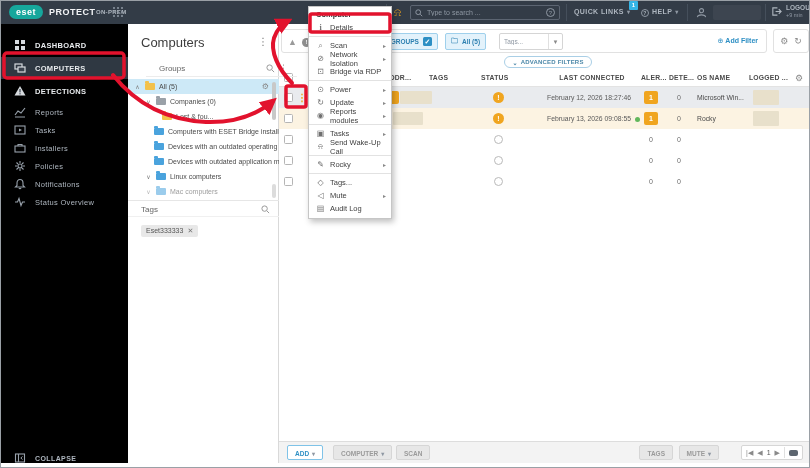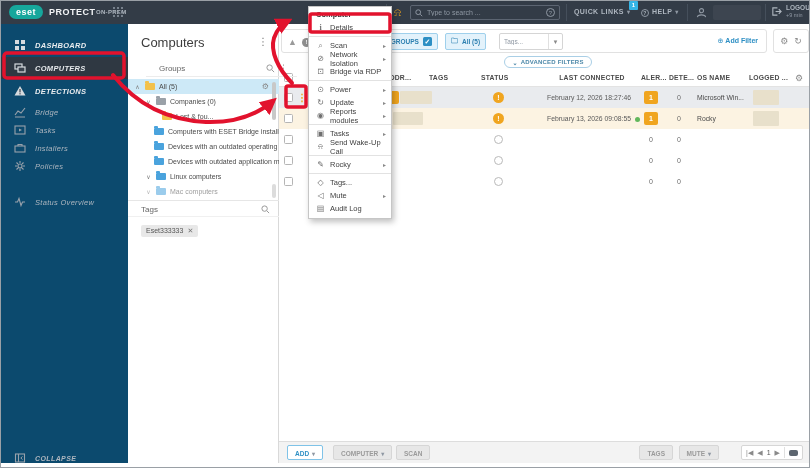"DASHBOARD" .sidebar { background: #0c4a6e -> #000000; font-style: italic -> none }
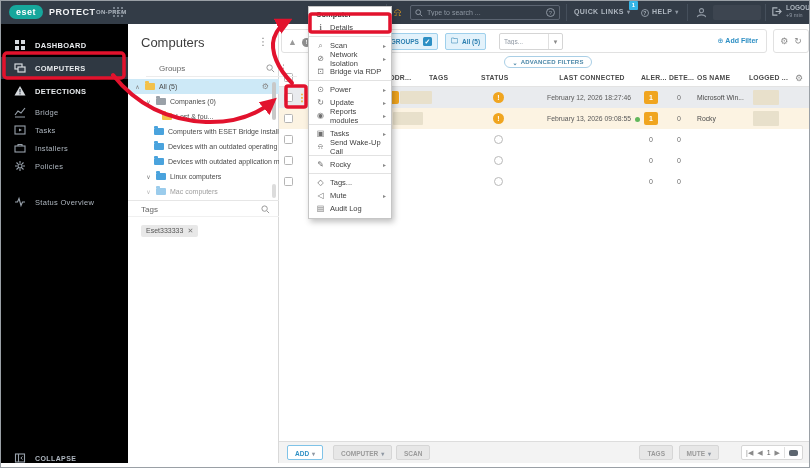"Bridge" span.lbl { text: Bridge -> Reports }
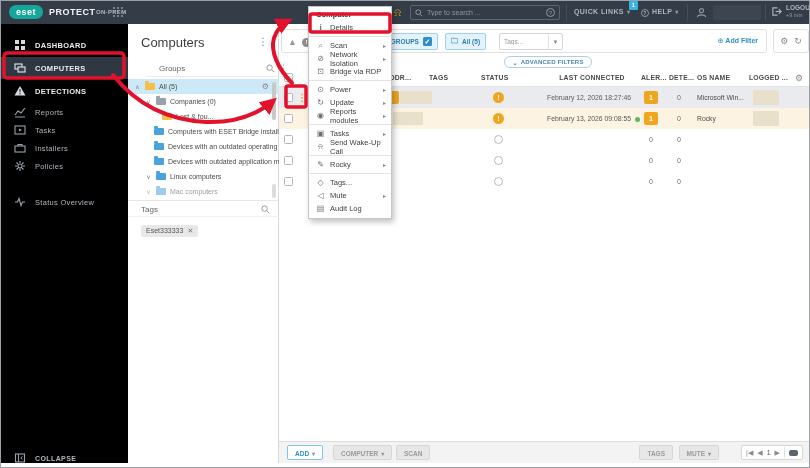"Notifications" div.nav-item { html: none -> <div> <svg> <path></path> <path></path> </svg> <span>Notifications</span> </div> }
